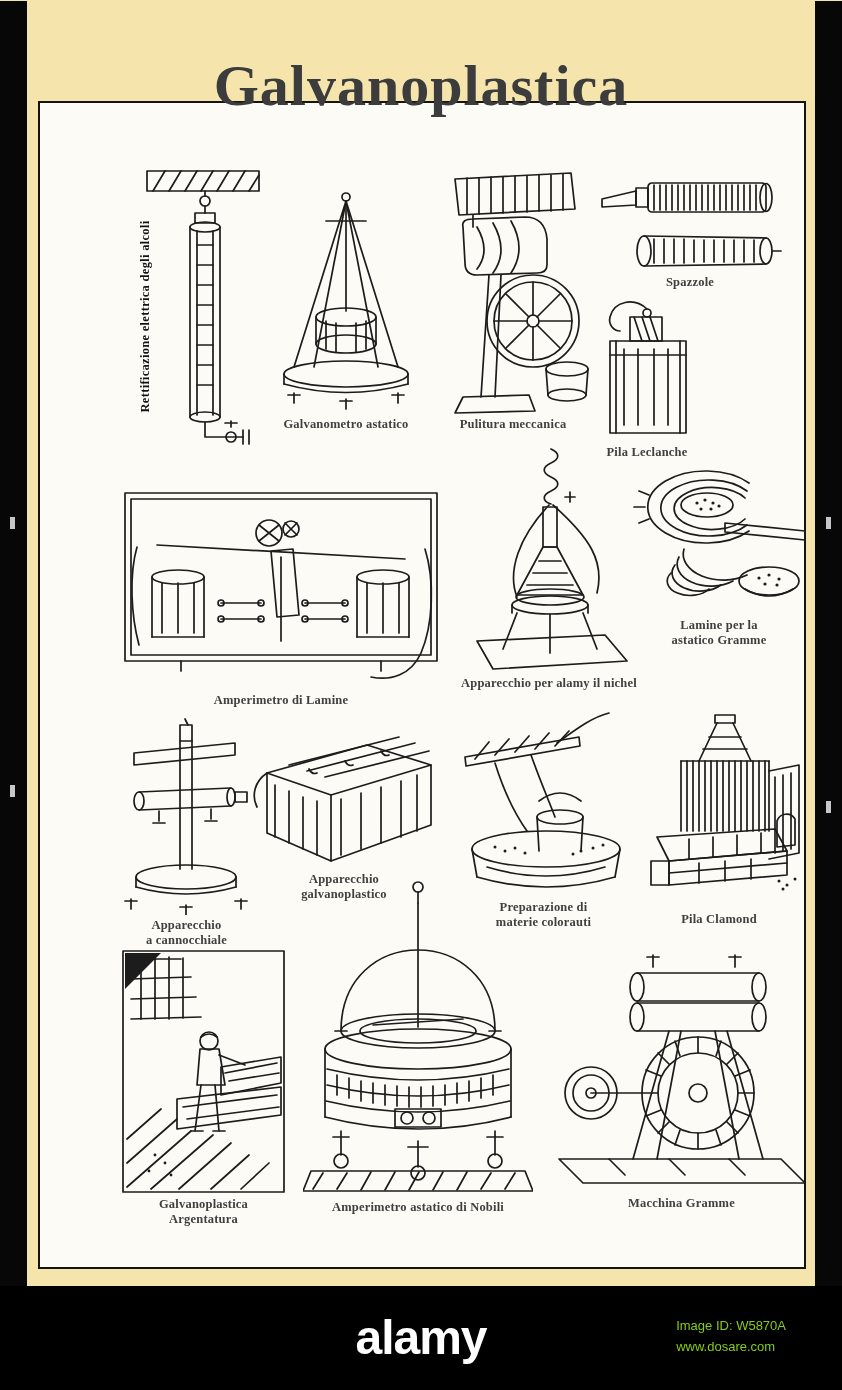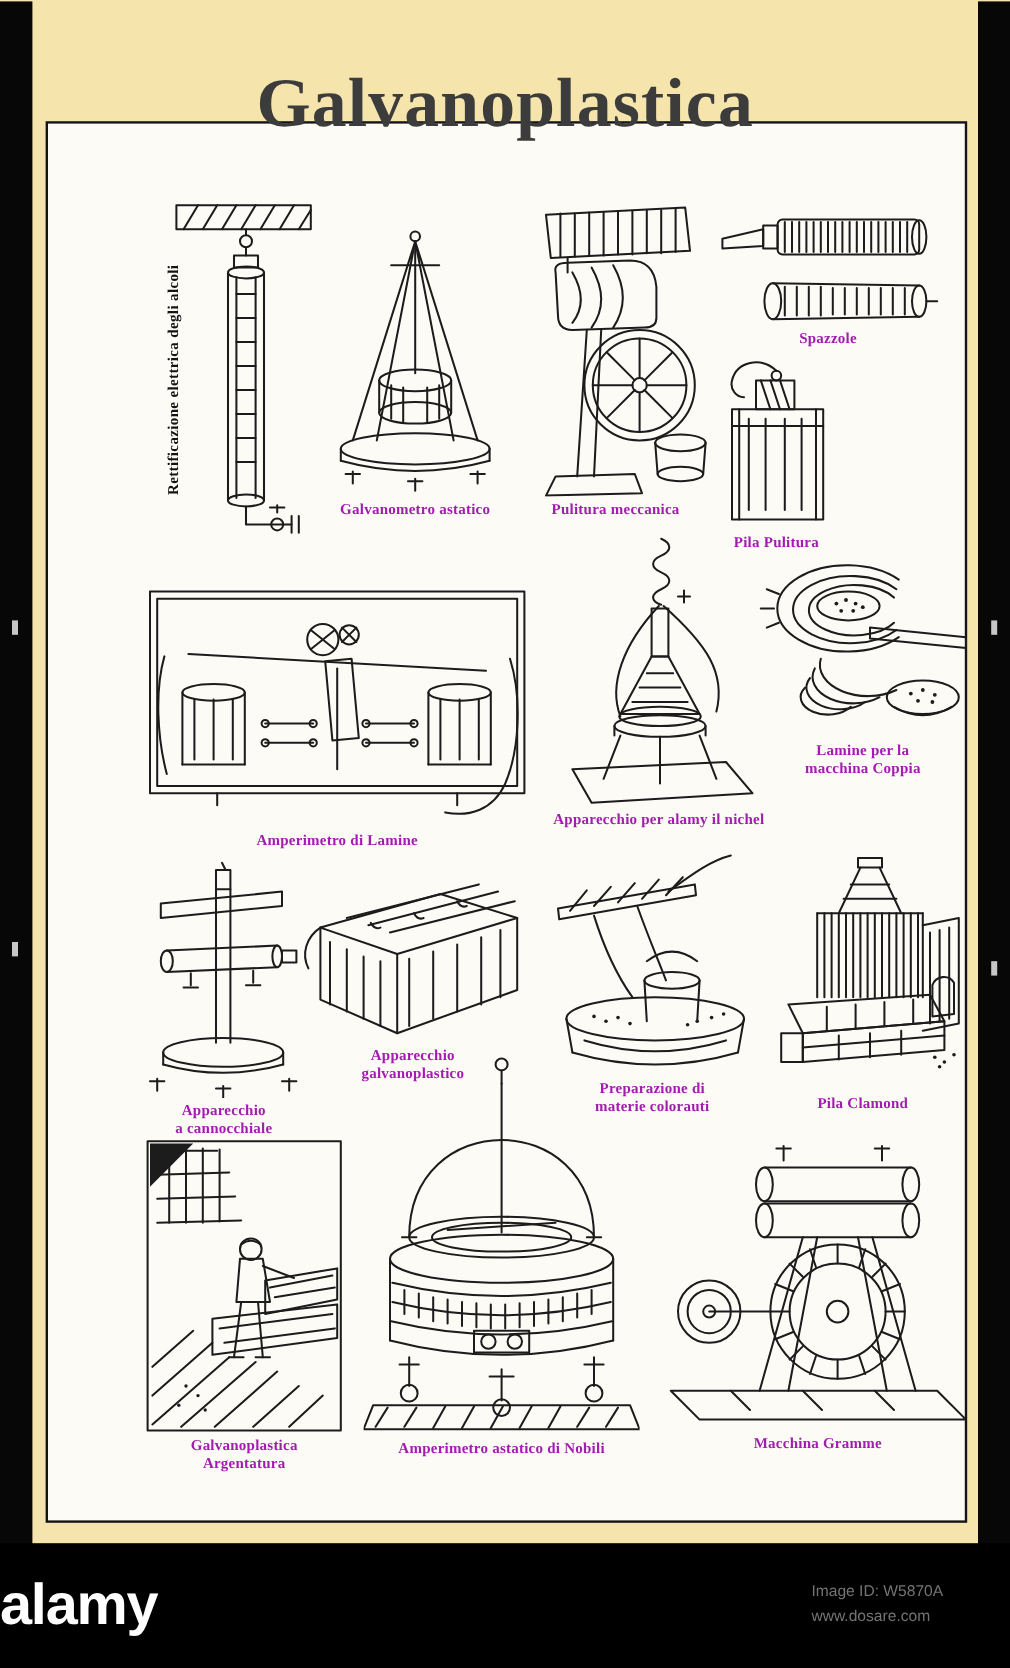"Spazzole" .cap { color: #a21caf -> #404040 }
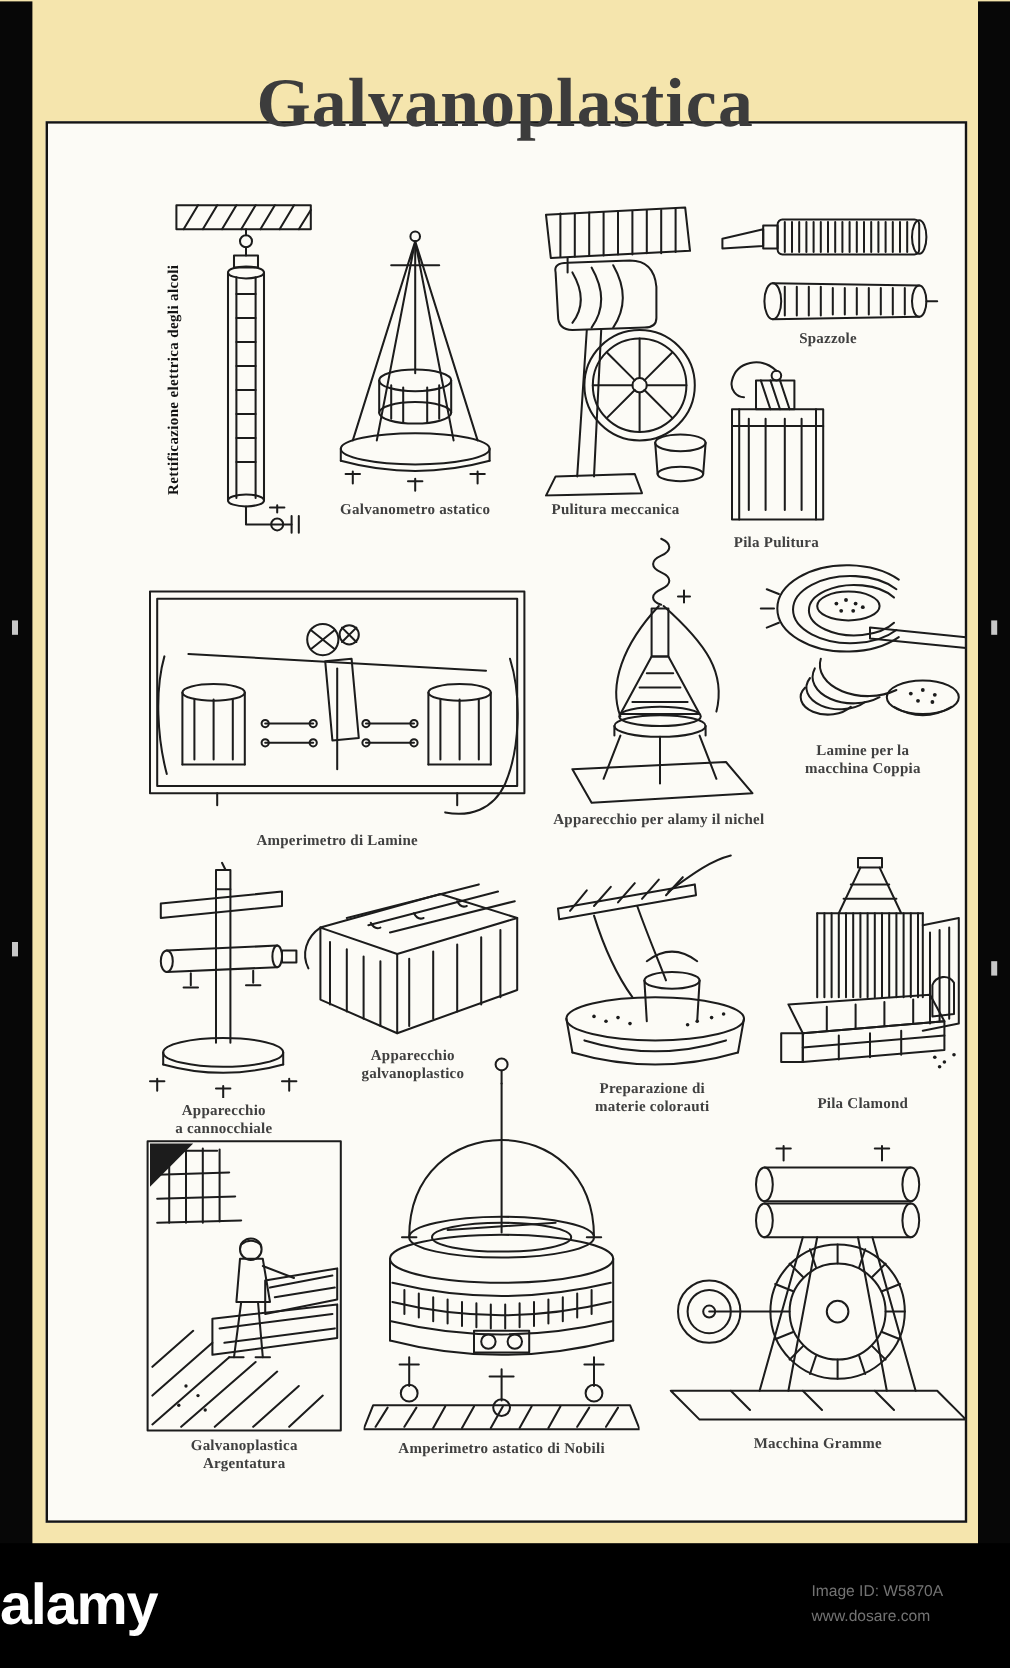"Pila Pulitura" figcaption.cap { text: Pulitura -> Leclanche }
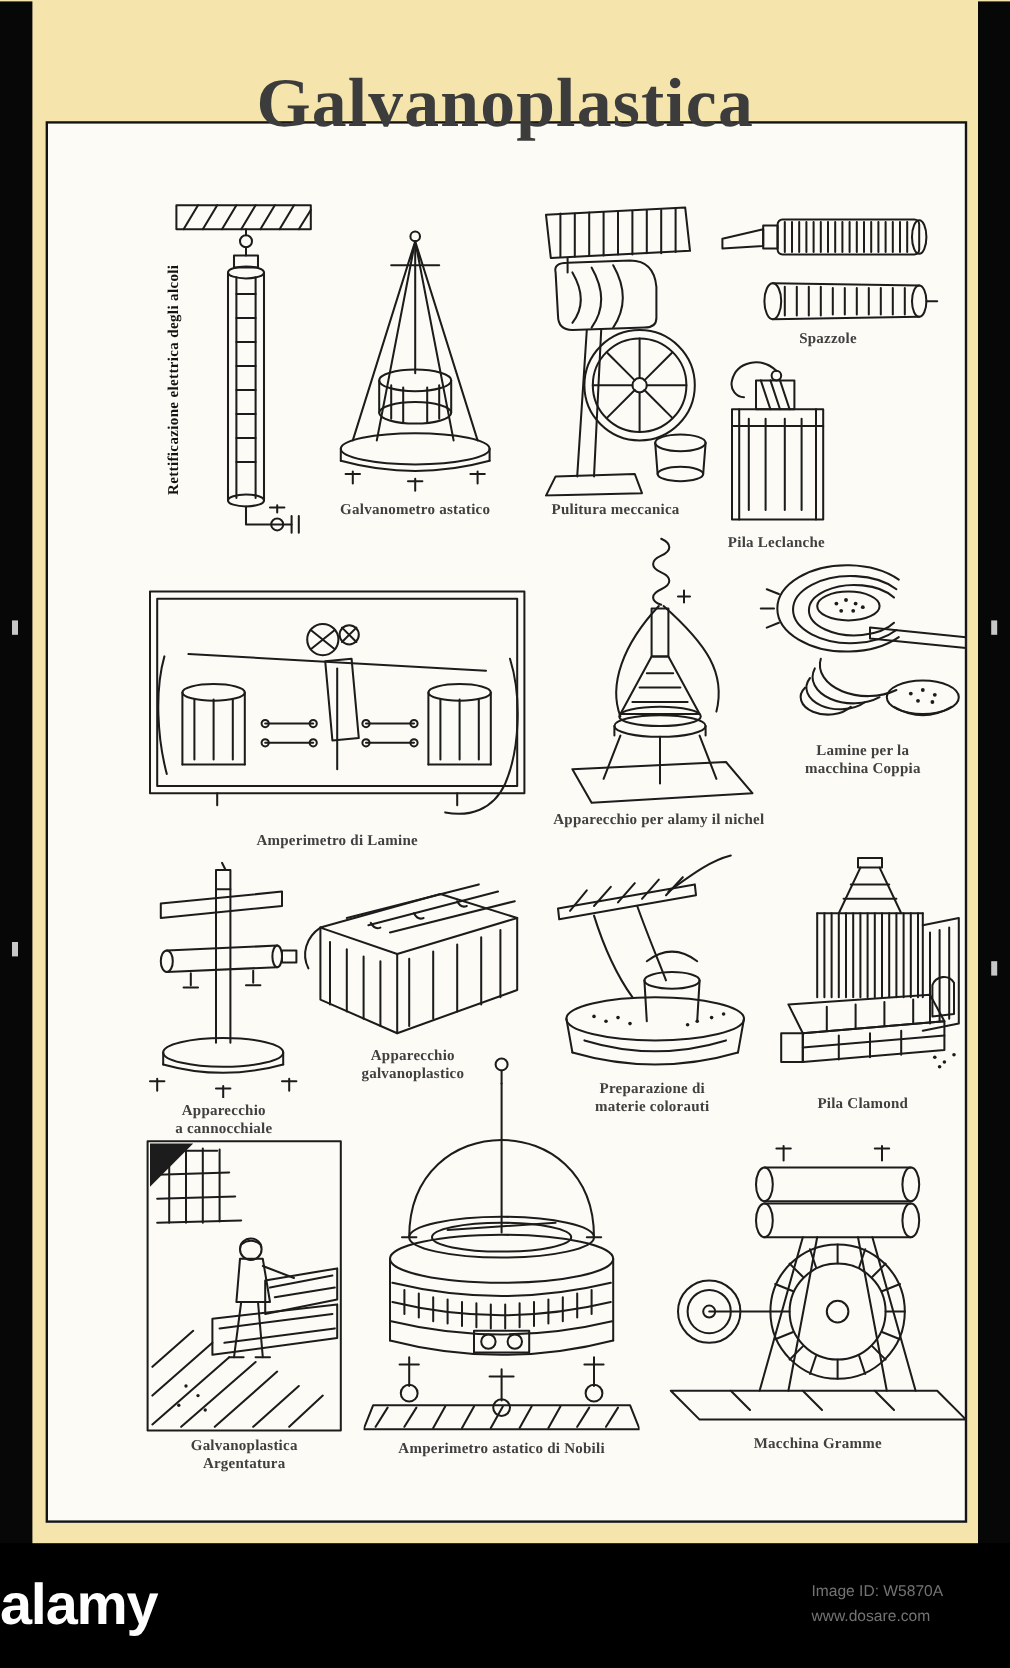"Lamine per la" figcaption.cap { text: macchina Coppia -> astatico Gramme }
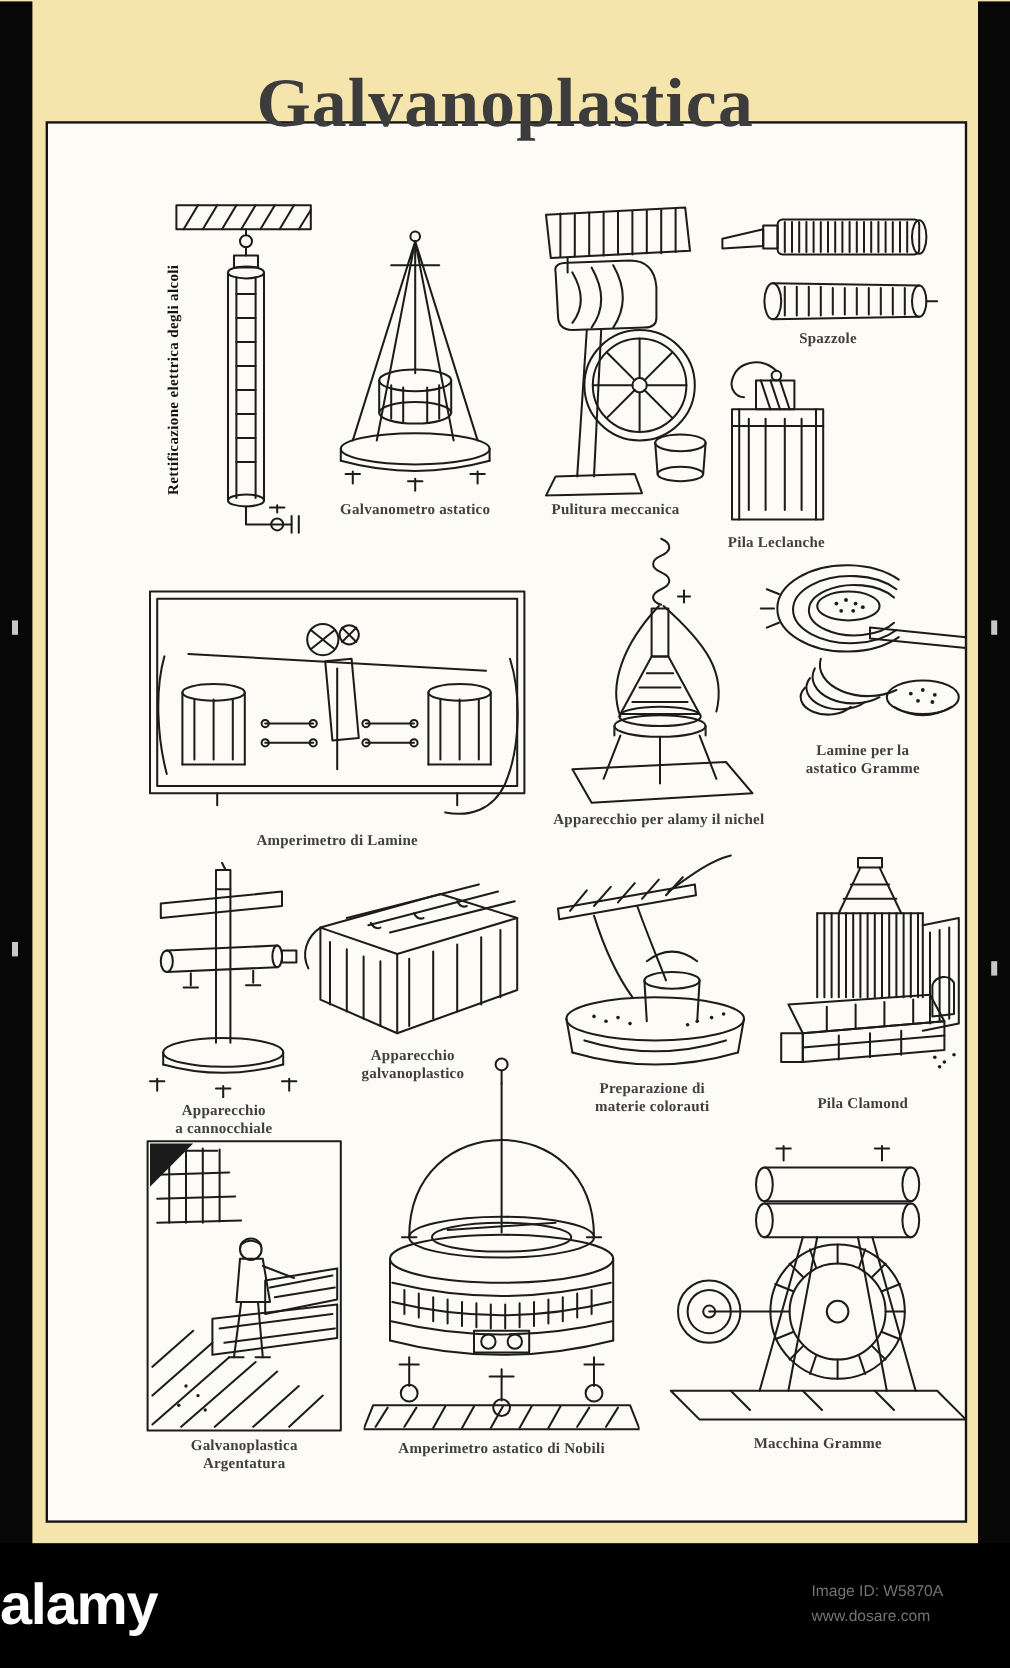"alamy" .alamy-logo { text-align: none -> center }
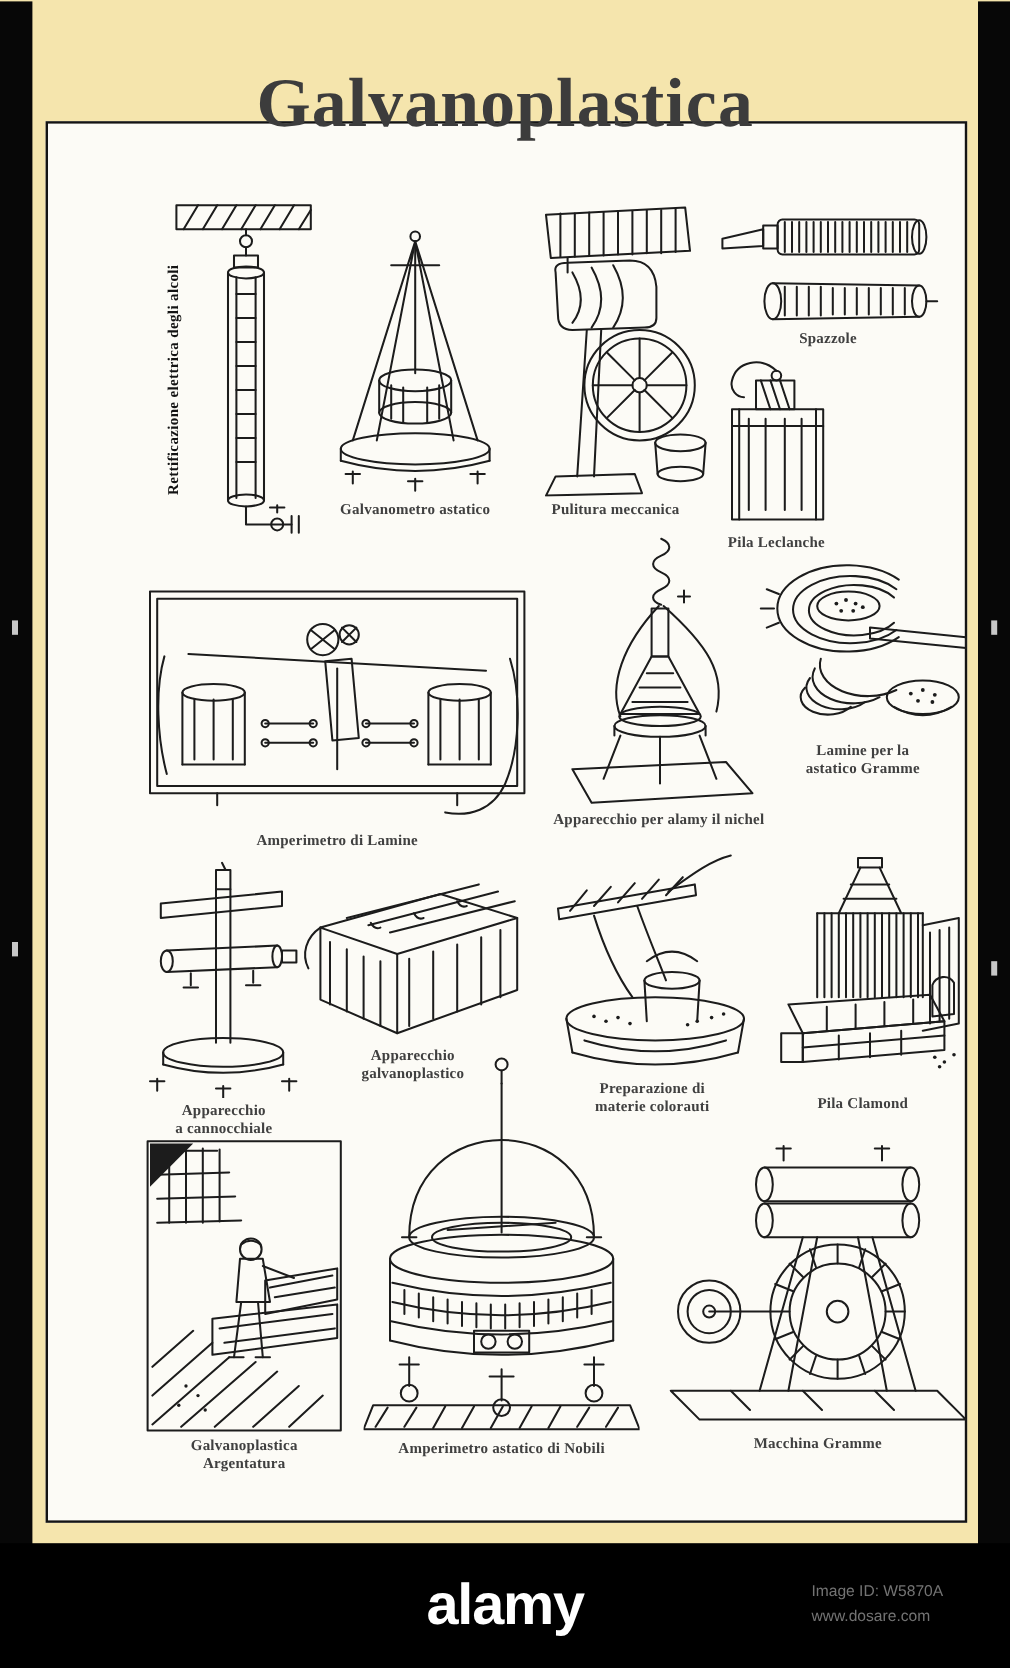"Image ID: W5870A" .footer-info { color: #737373 -> #84cc16 }
